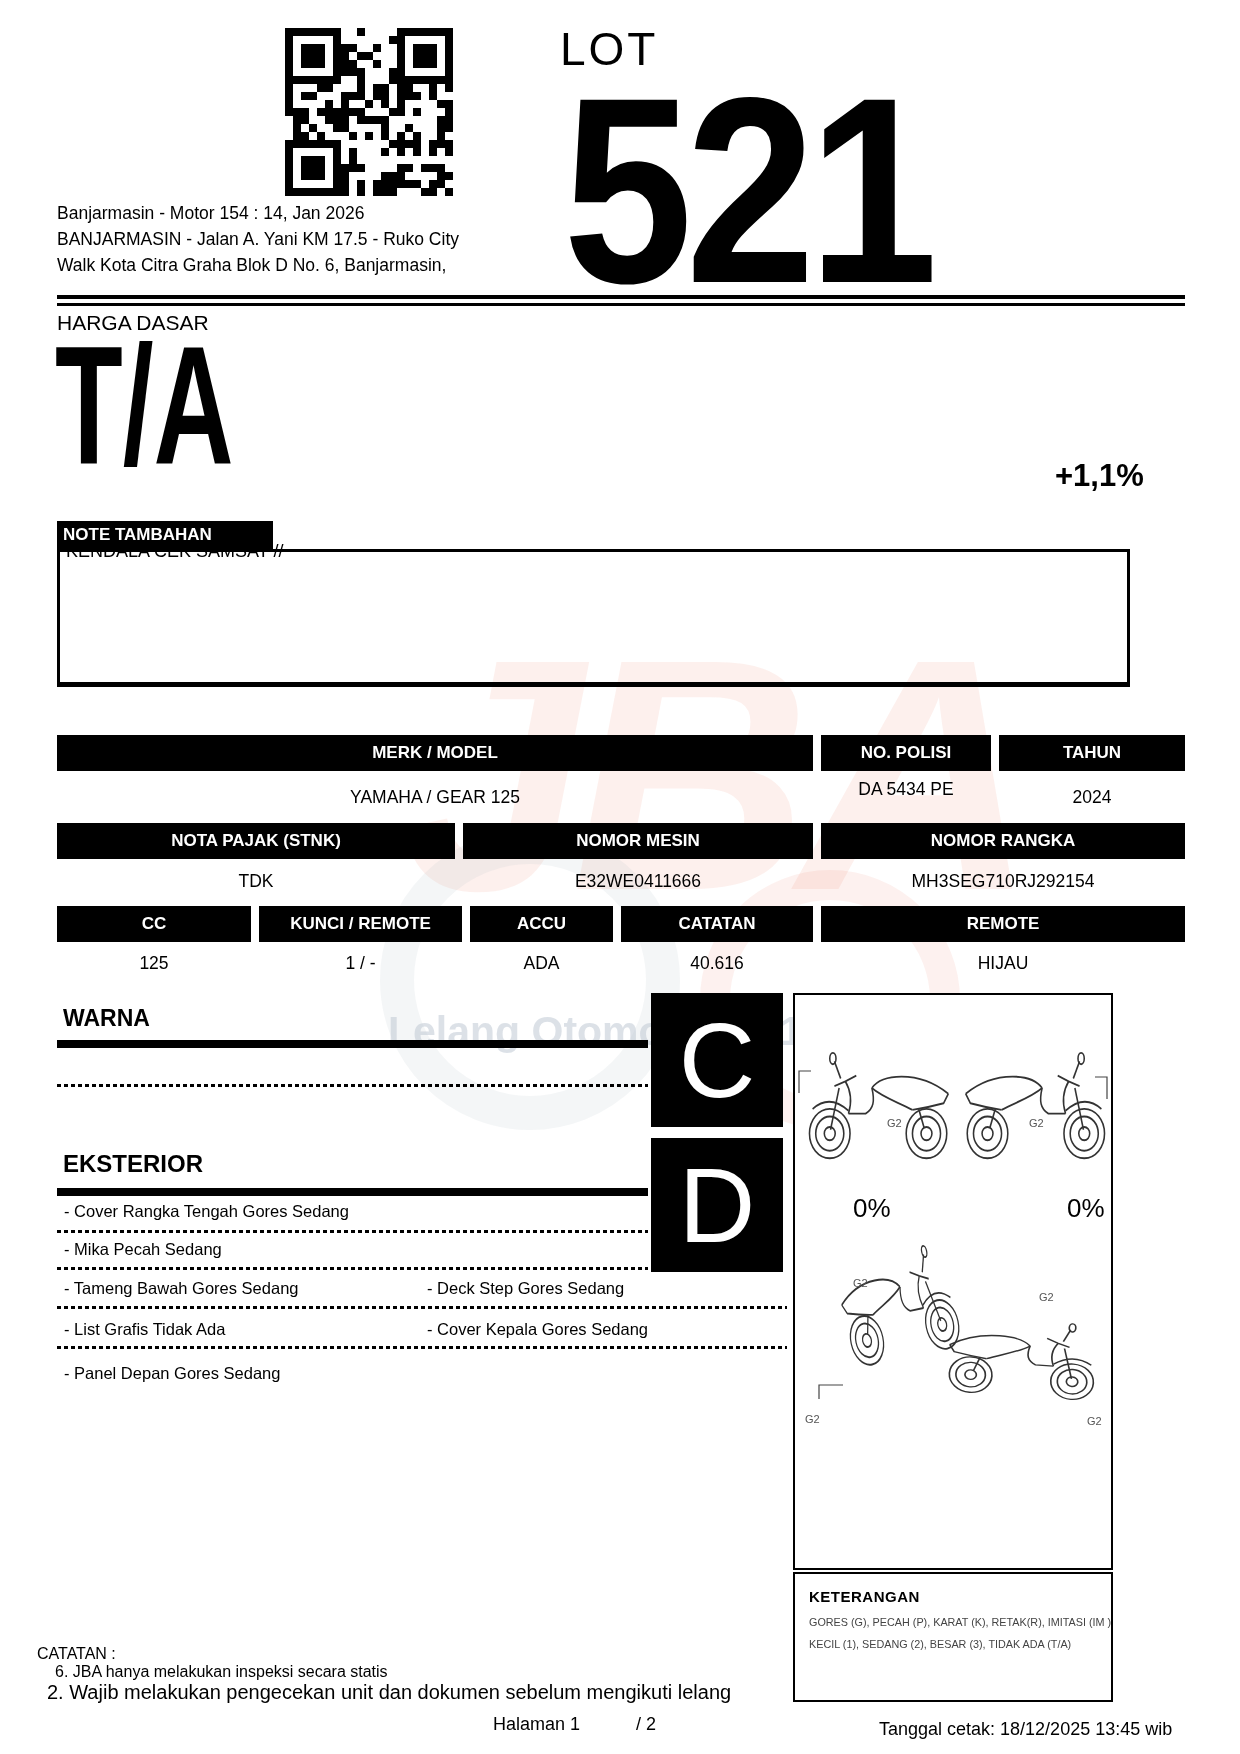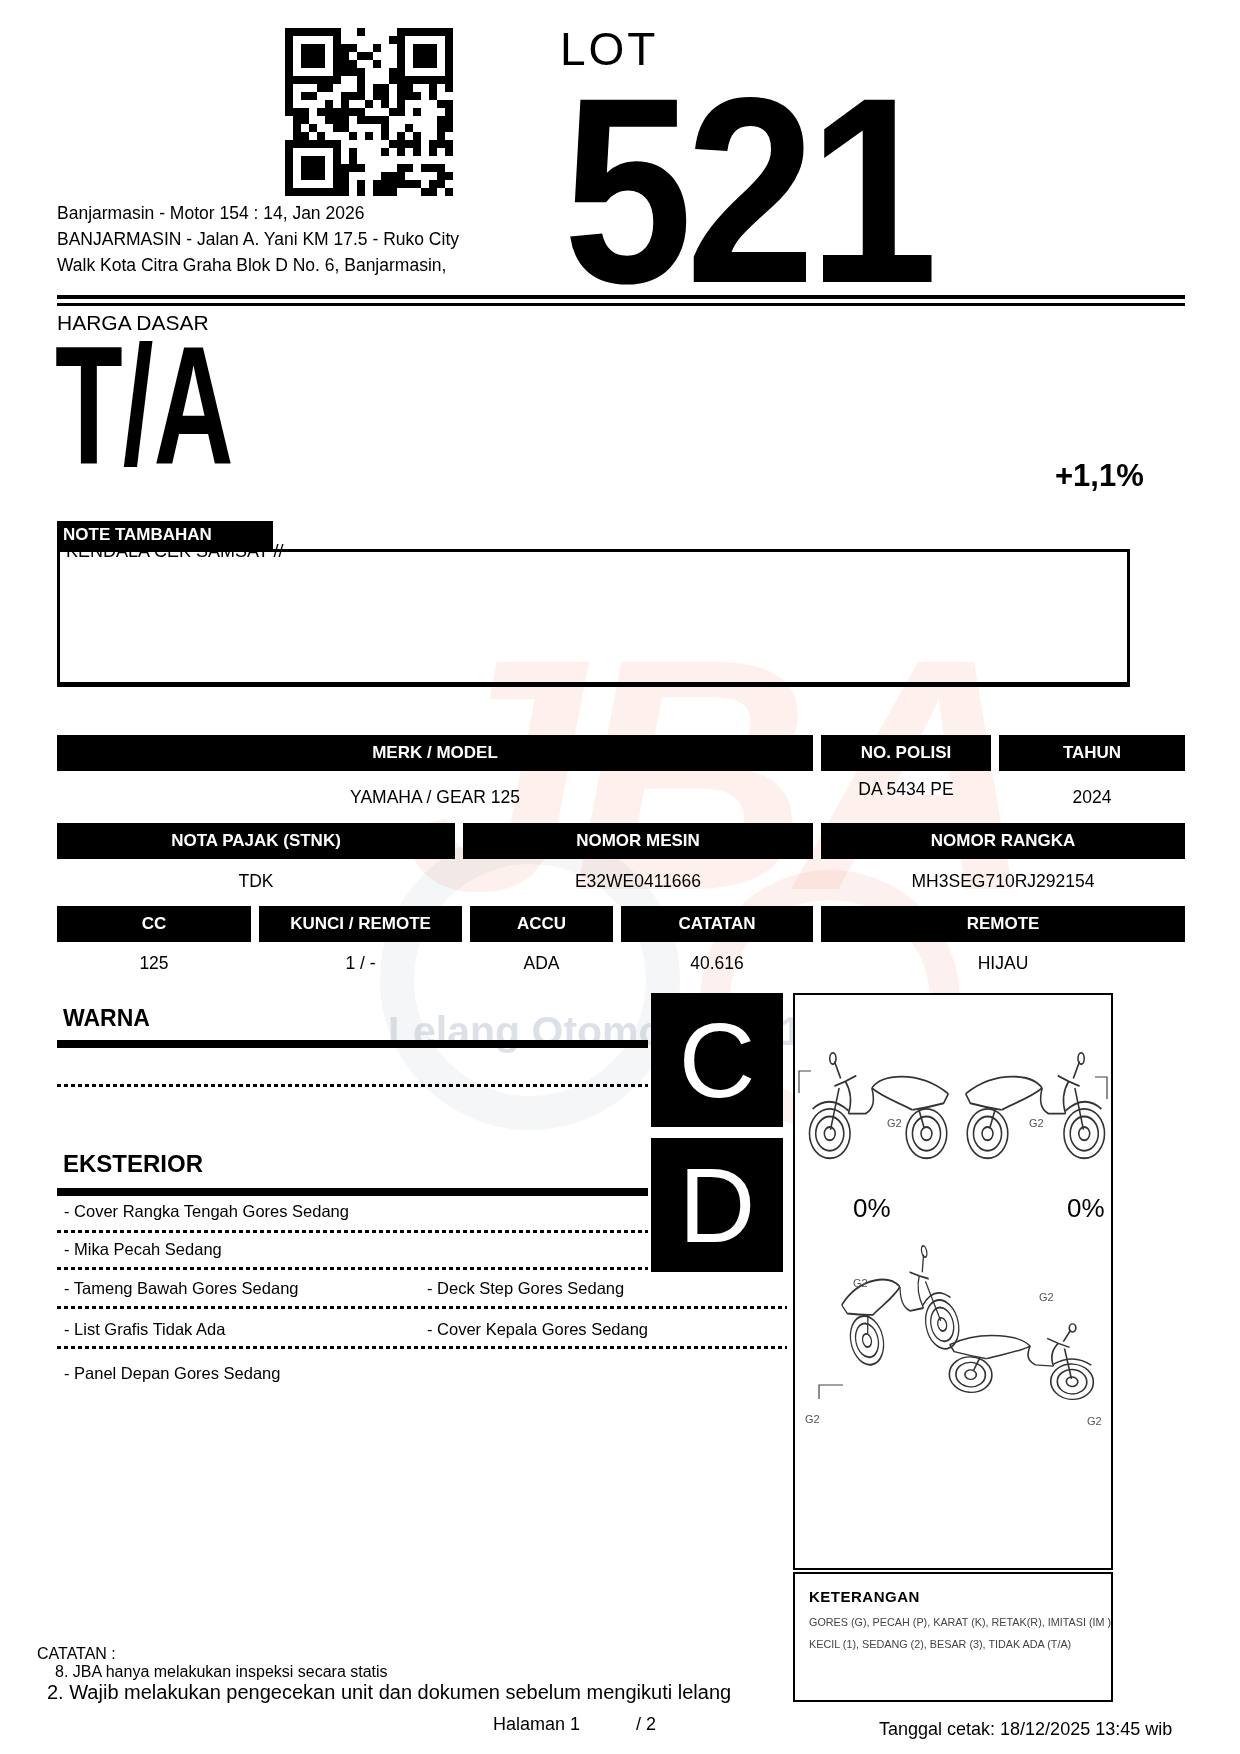"8. JBA hanya melakukan inspeksi" div.cat-item1 { text: 8 -> 6 }
